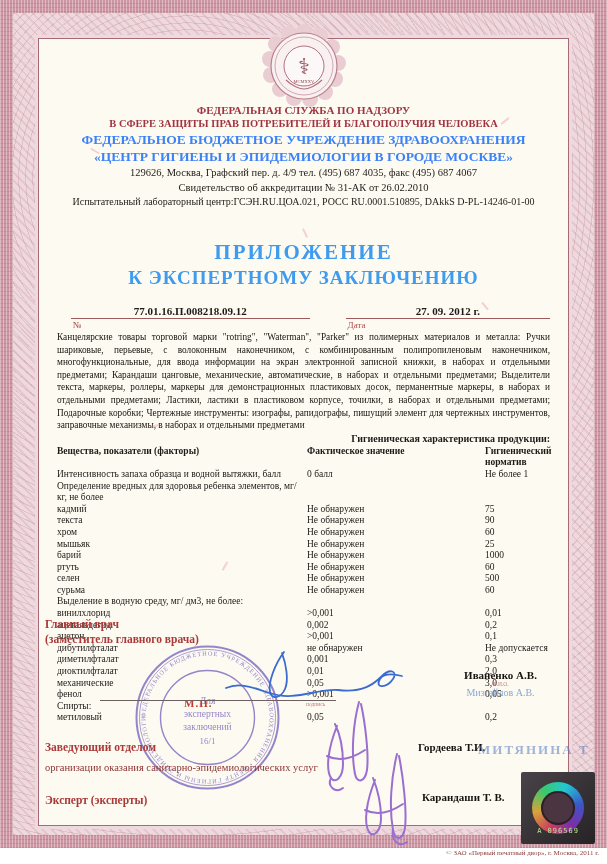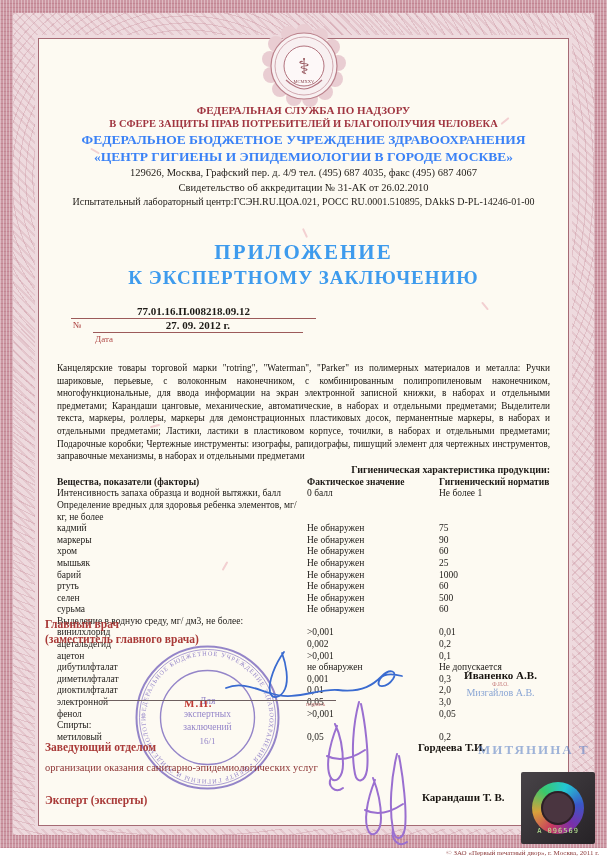"77.01.16.П.008218.09.12" .numrow { flex-direction: column -> none; margin-bottom: 29px -> 12px }
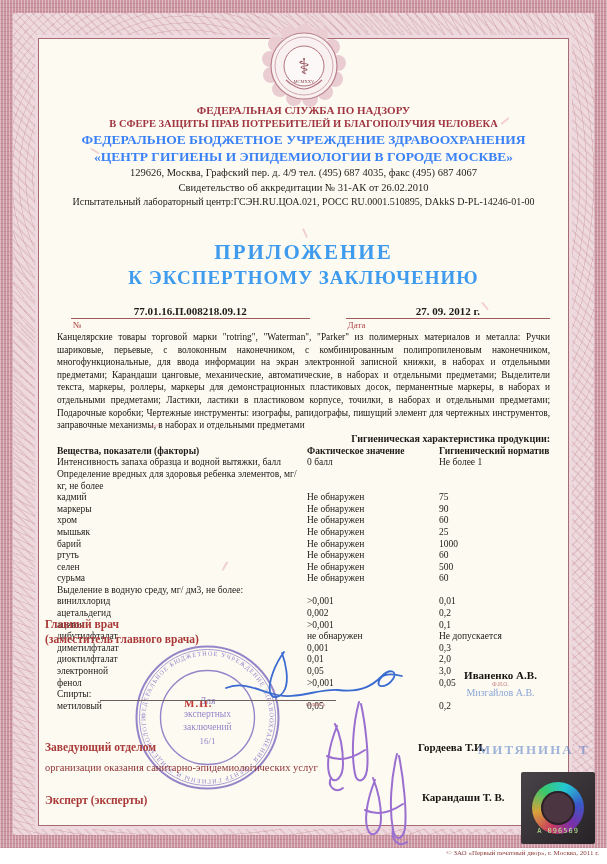"Гигиенический норматив" .tc2 { margin-left: none -> 46px }
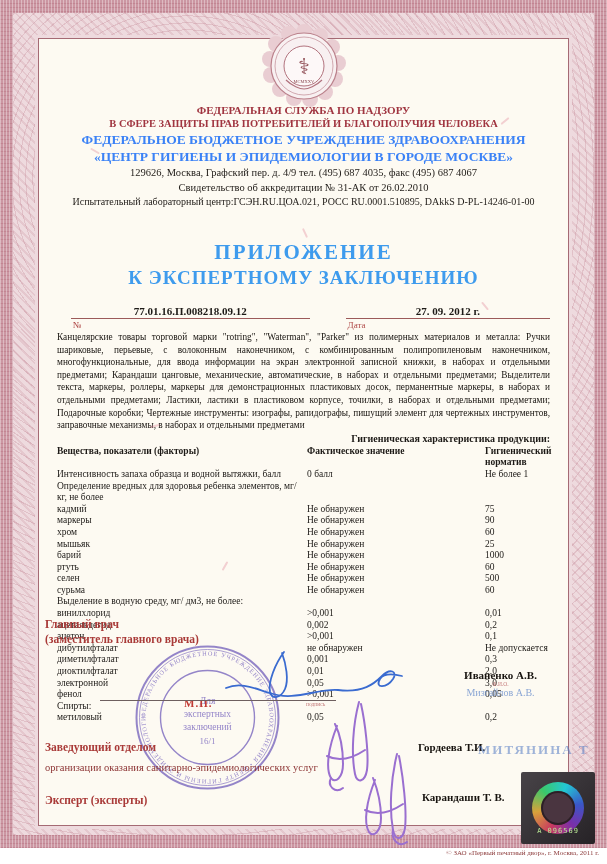"маркеры" div.tc { text: маркеры -> текста }
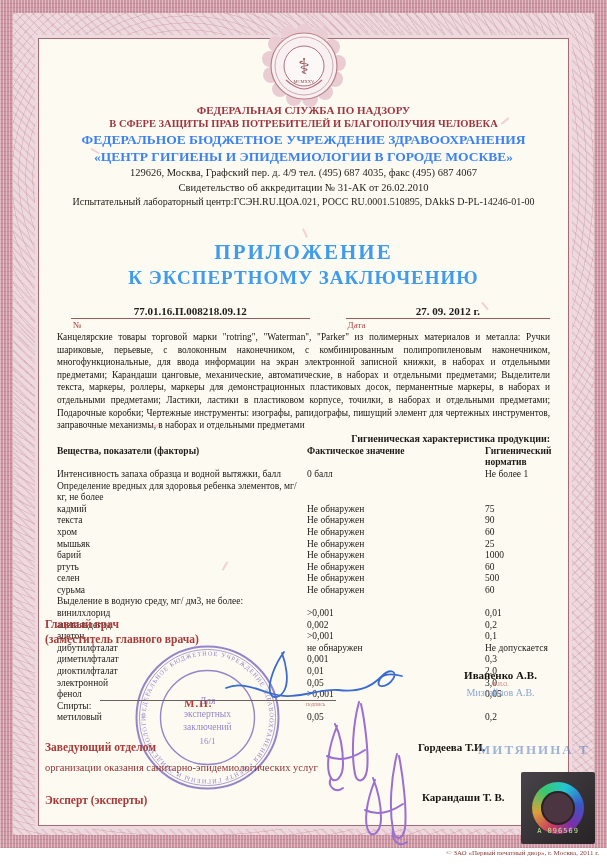"электронной" div.tc { text: электронной -> механические }
